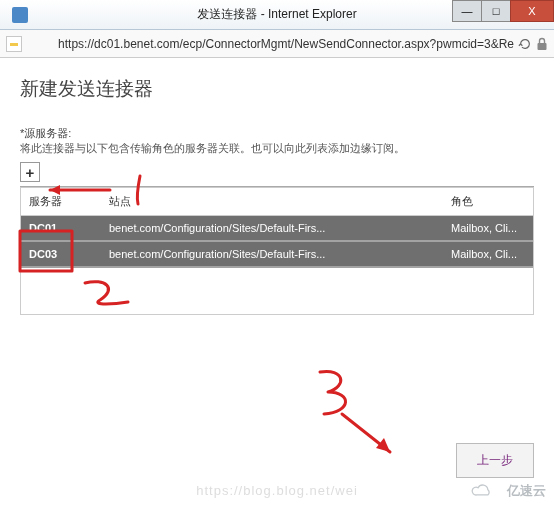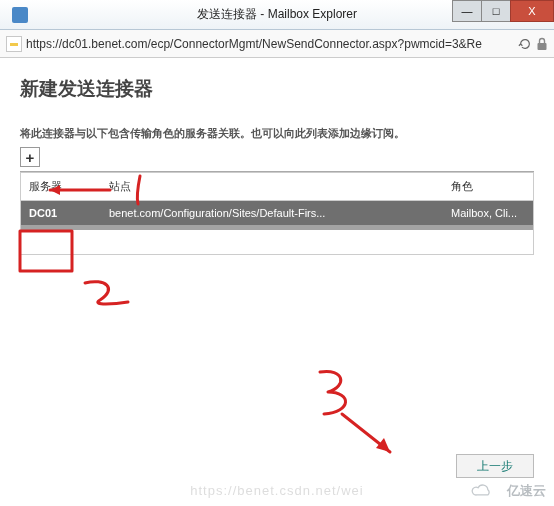"发送连接器 - Mailbox Explorer" span.title { text: Mailbox -> Internet }
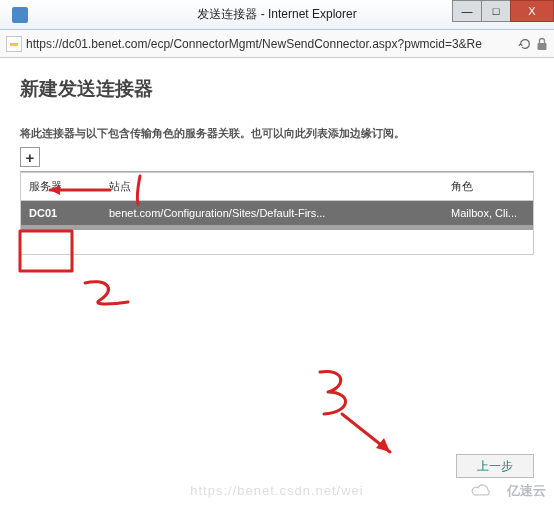"https://dc01.benet.com/ecp/ConnectorMgmt" .addrbar { text-align: none -> right }
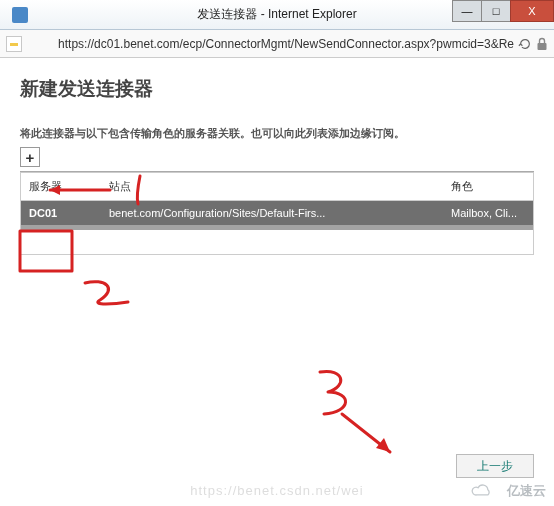"新建发送连接器" h1.page-title { font-weight: 700 -> 400 }
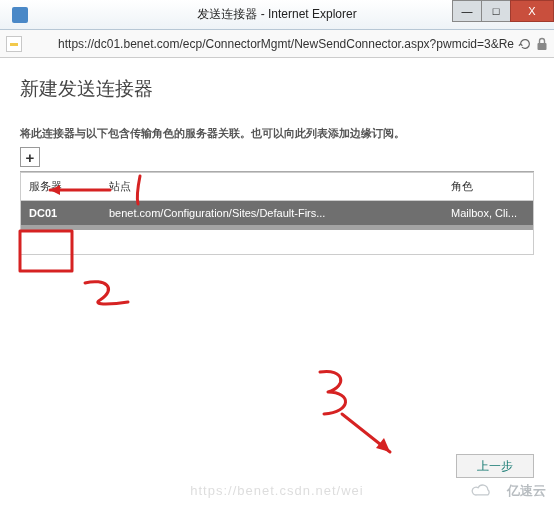"*源服务器:" div.field-label { html: none -> <div>*源服务器:</div> }
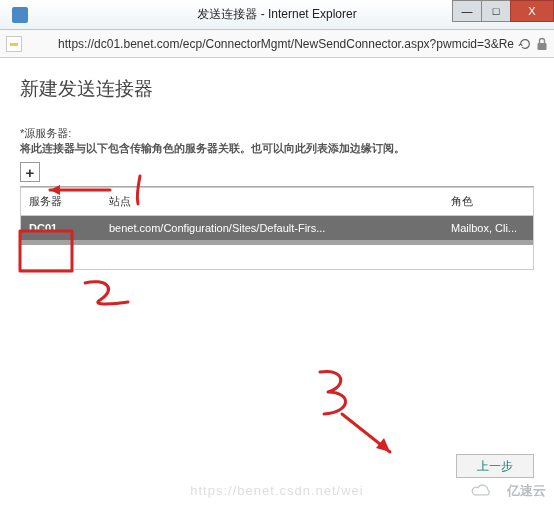"将此连接器与以下包含传输角色的服务器关联。也可以向此列表添加边缘订阅。" .field-hint { font-weight: bold -> none }
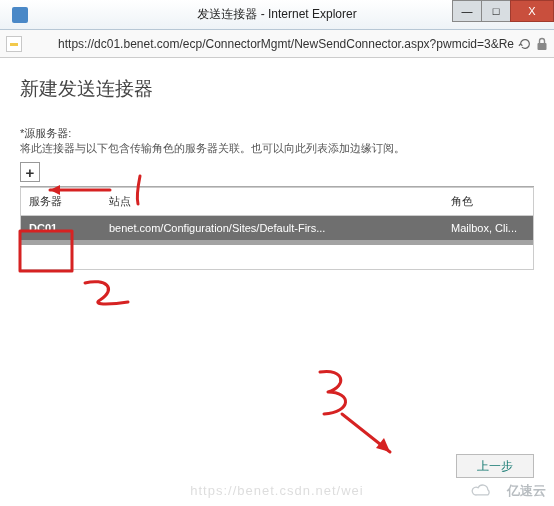"服务器" .grid-wrap { padding-bottom: 24px -> 46px }
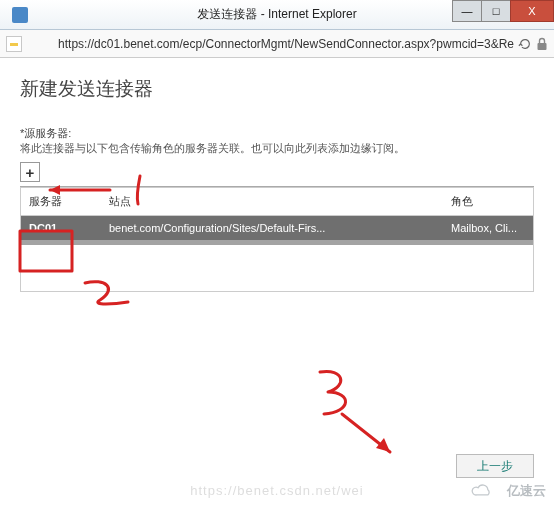"DC01" table.grid td { border-bottom: 5px solid #a3a3a3 -> 2px solid #a3a3a3 }
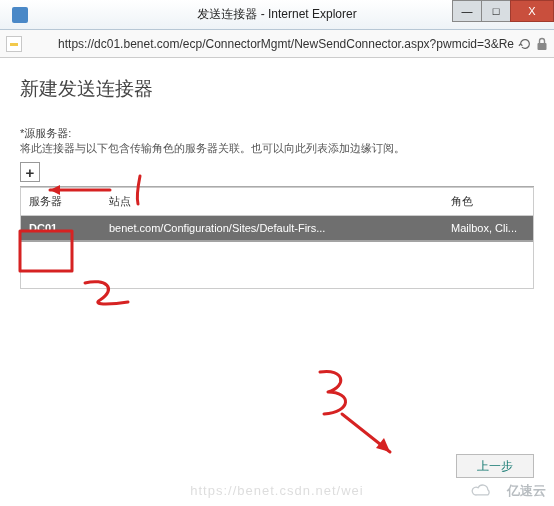"DC03" tr.datarow { html: none -> <tr> <td>DC03</td> <td>benet.com/Configuration/Sites/Default-Firs...</td> <td>Mailbox, Cli...</td> </tr> }
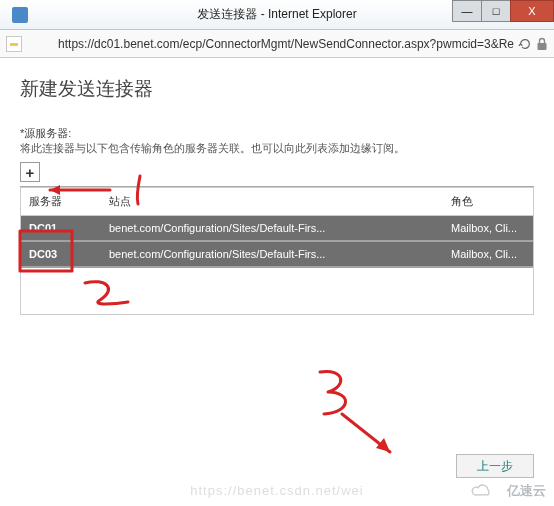"上一步" .footer-btns button { color: #0f766e -> #701a75; height: 24px -> 35px }
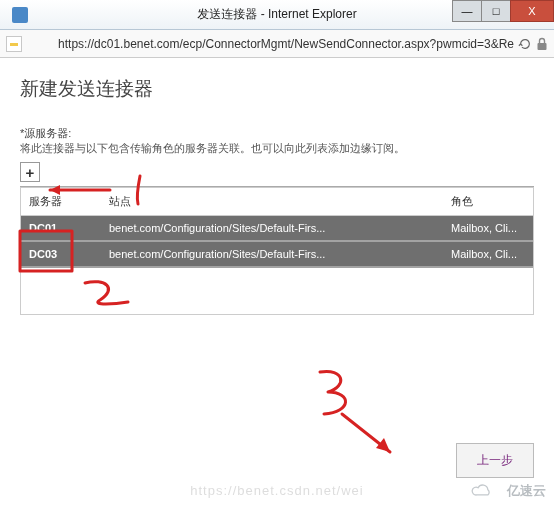"https://benet.csdn.net/wei" div.watermark { text: https://benet.csdn.net/wei -> https://blog.blog.net/wei }
